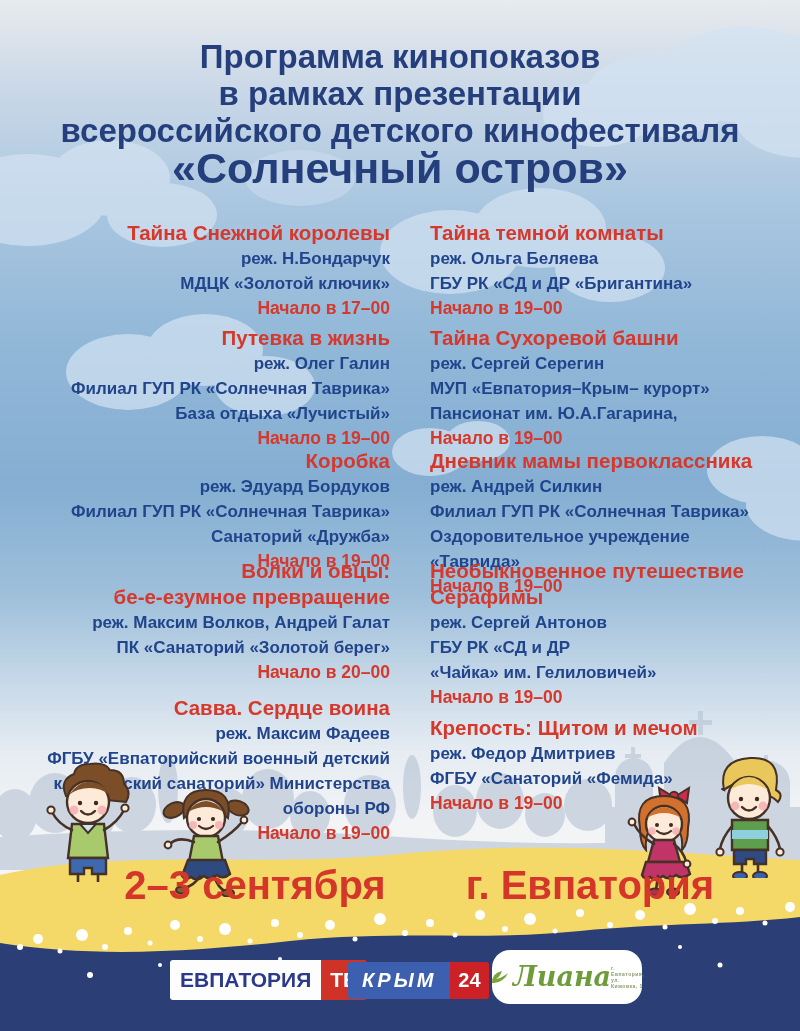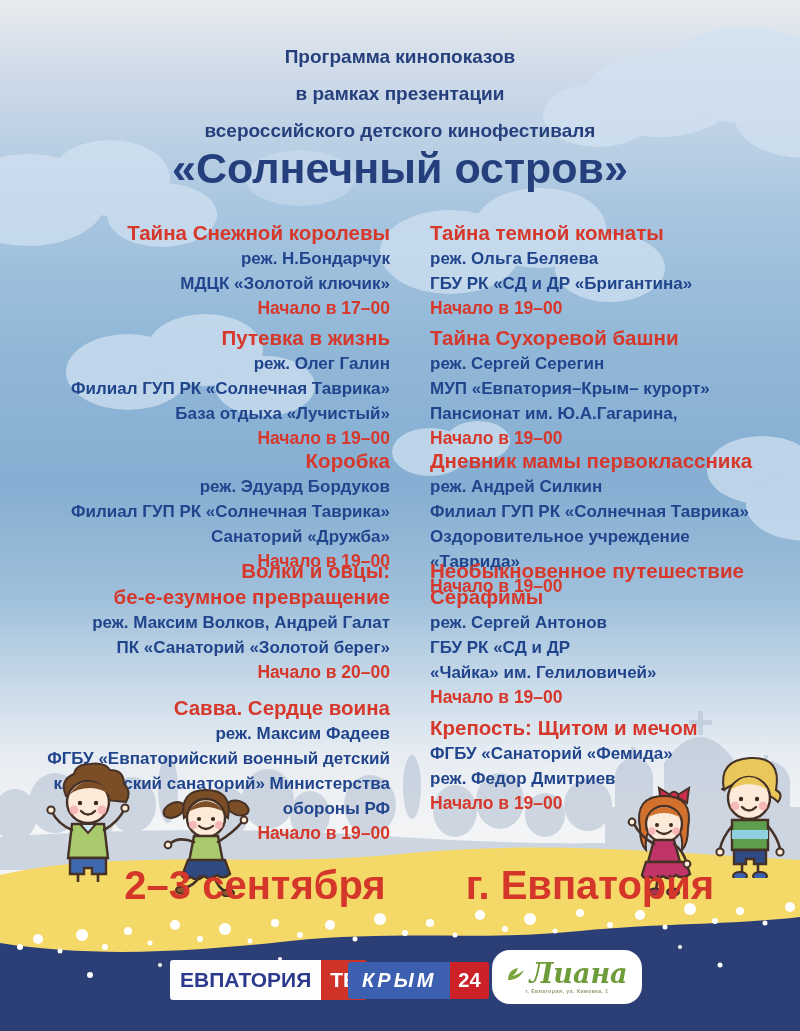"Программа кинопоказов" .header div { font-size: 19px -> 33px }
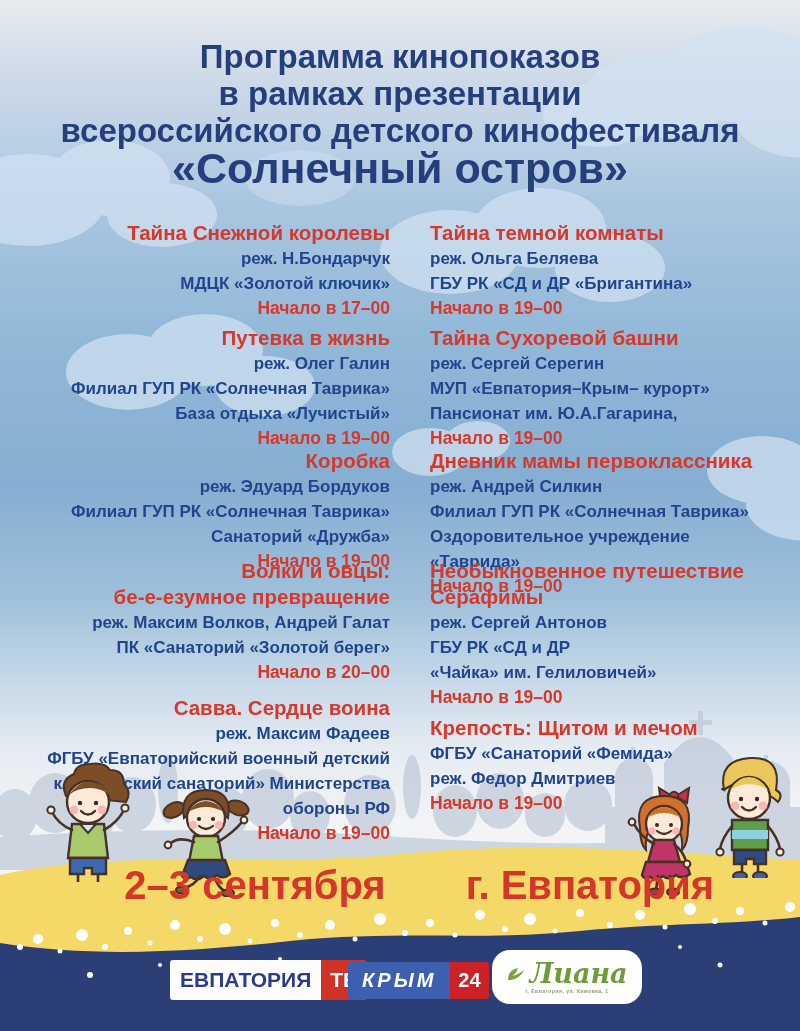"ФГБУ «Санаторий «Фемида»" div.film-line { order: before "реж. Федор Дмитриев" -> after "реж. Федор Дмитриев" }
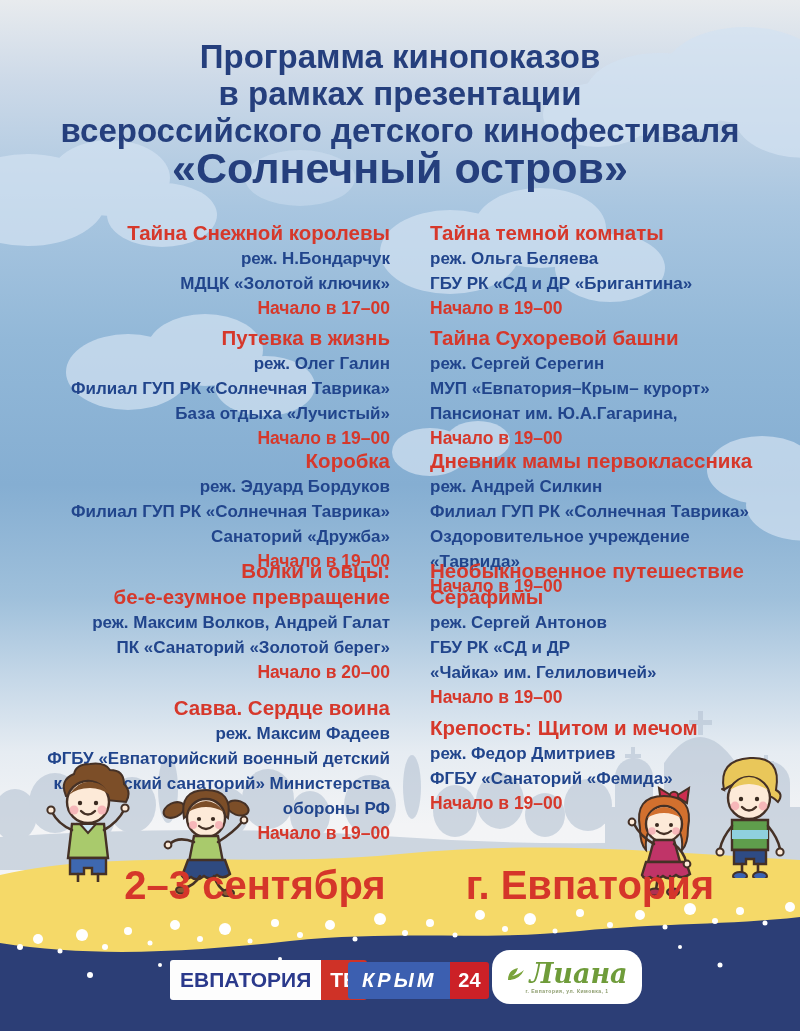"Лиана" .logo-liana { flex-direction: column -> row }
